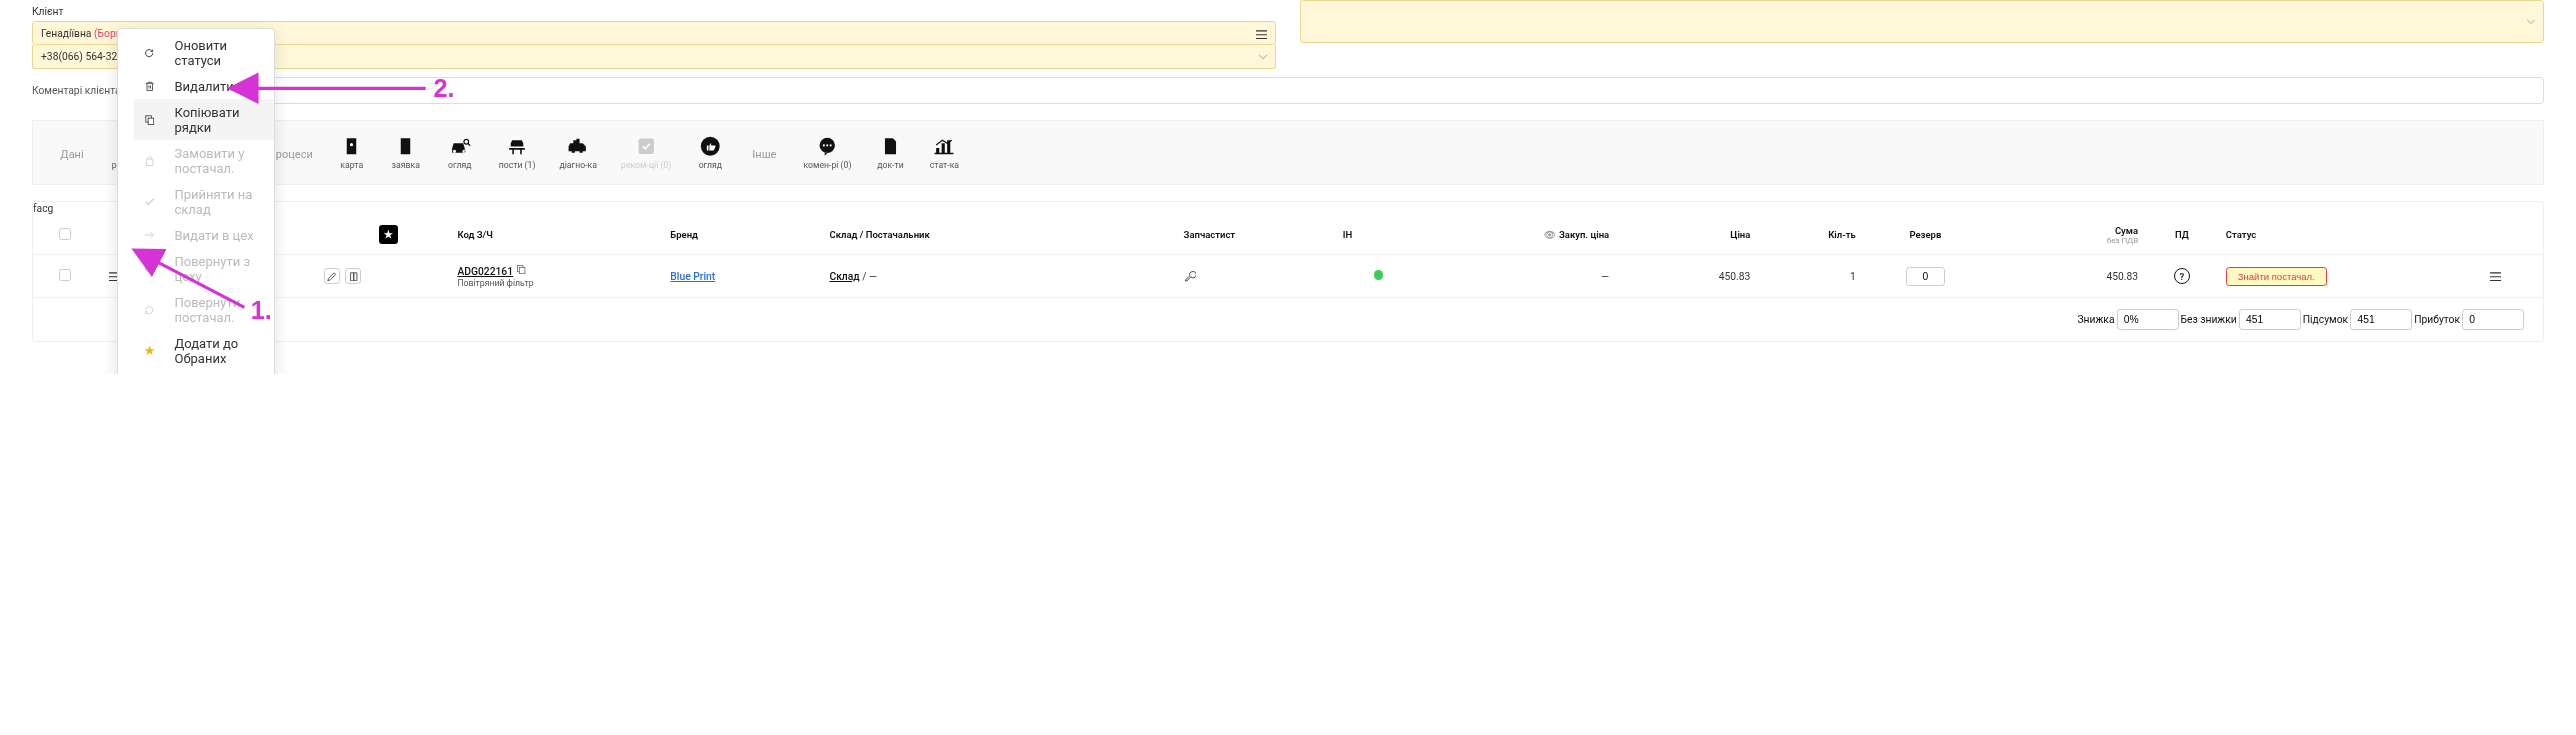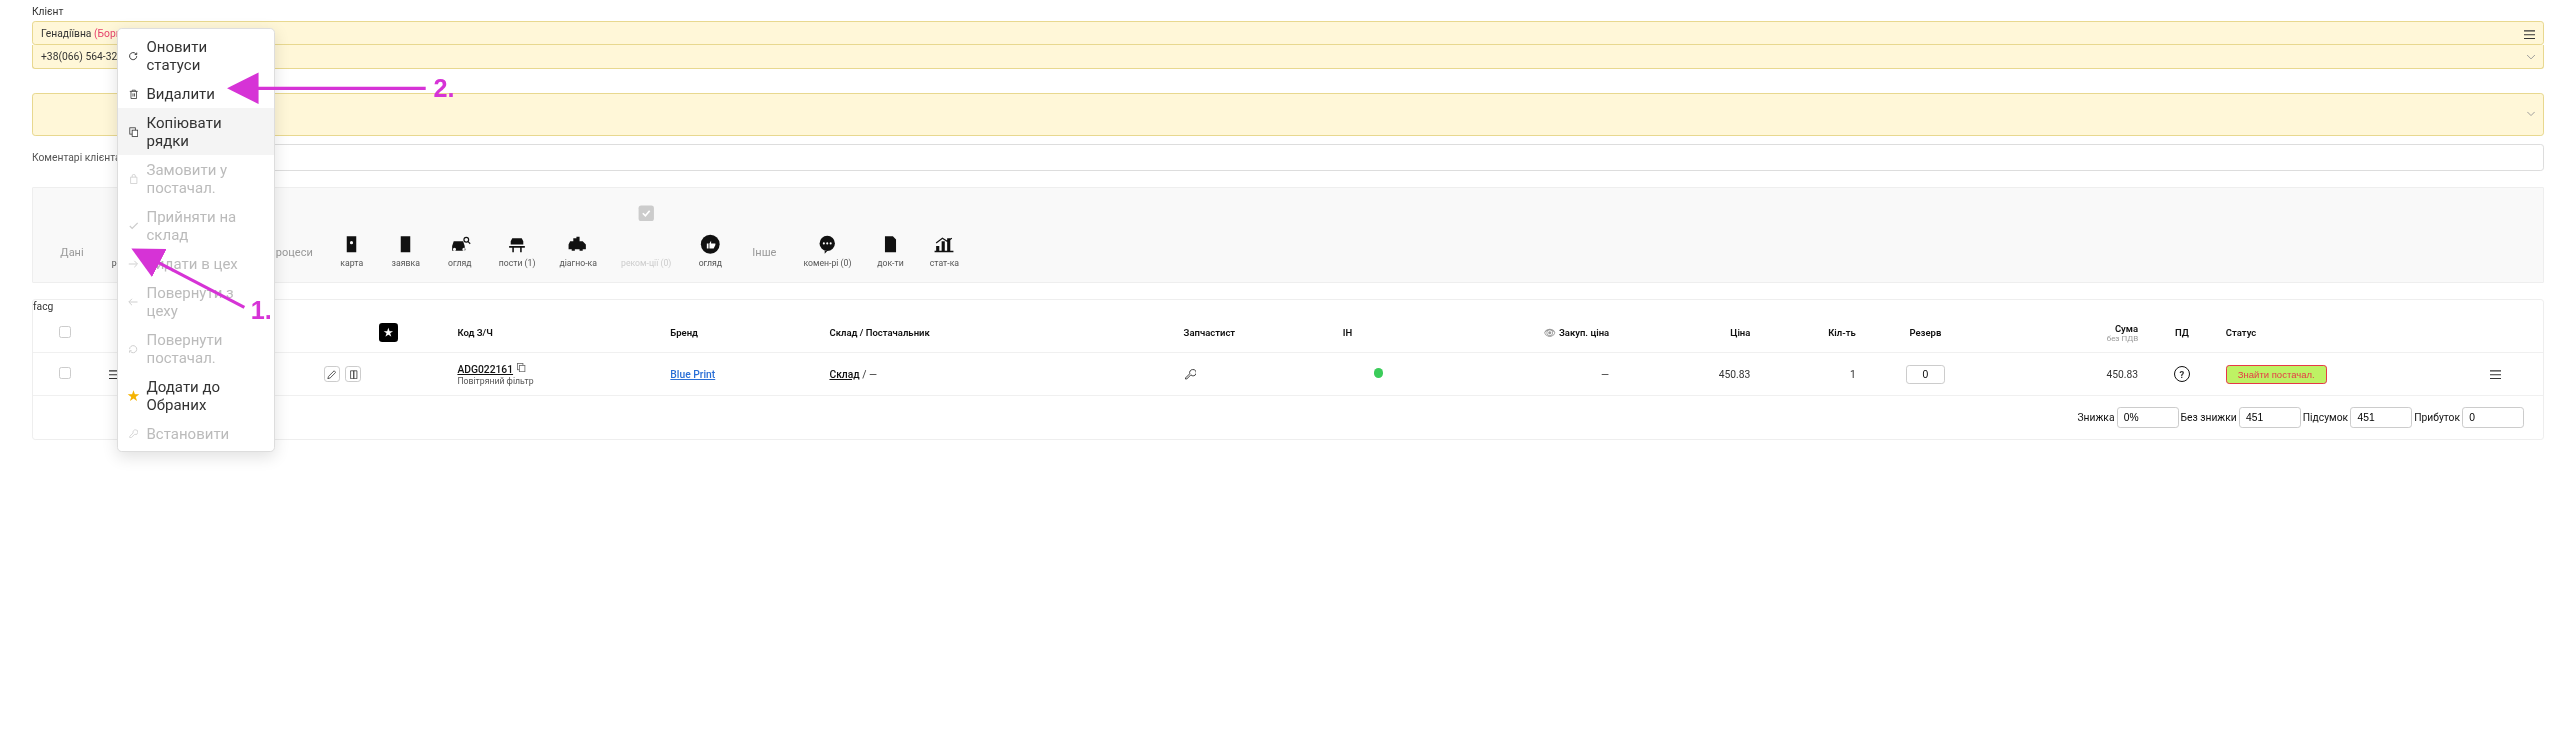"Клієнт" .form-row { flex-direction: column -> none }
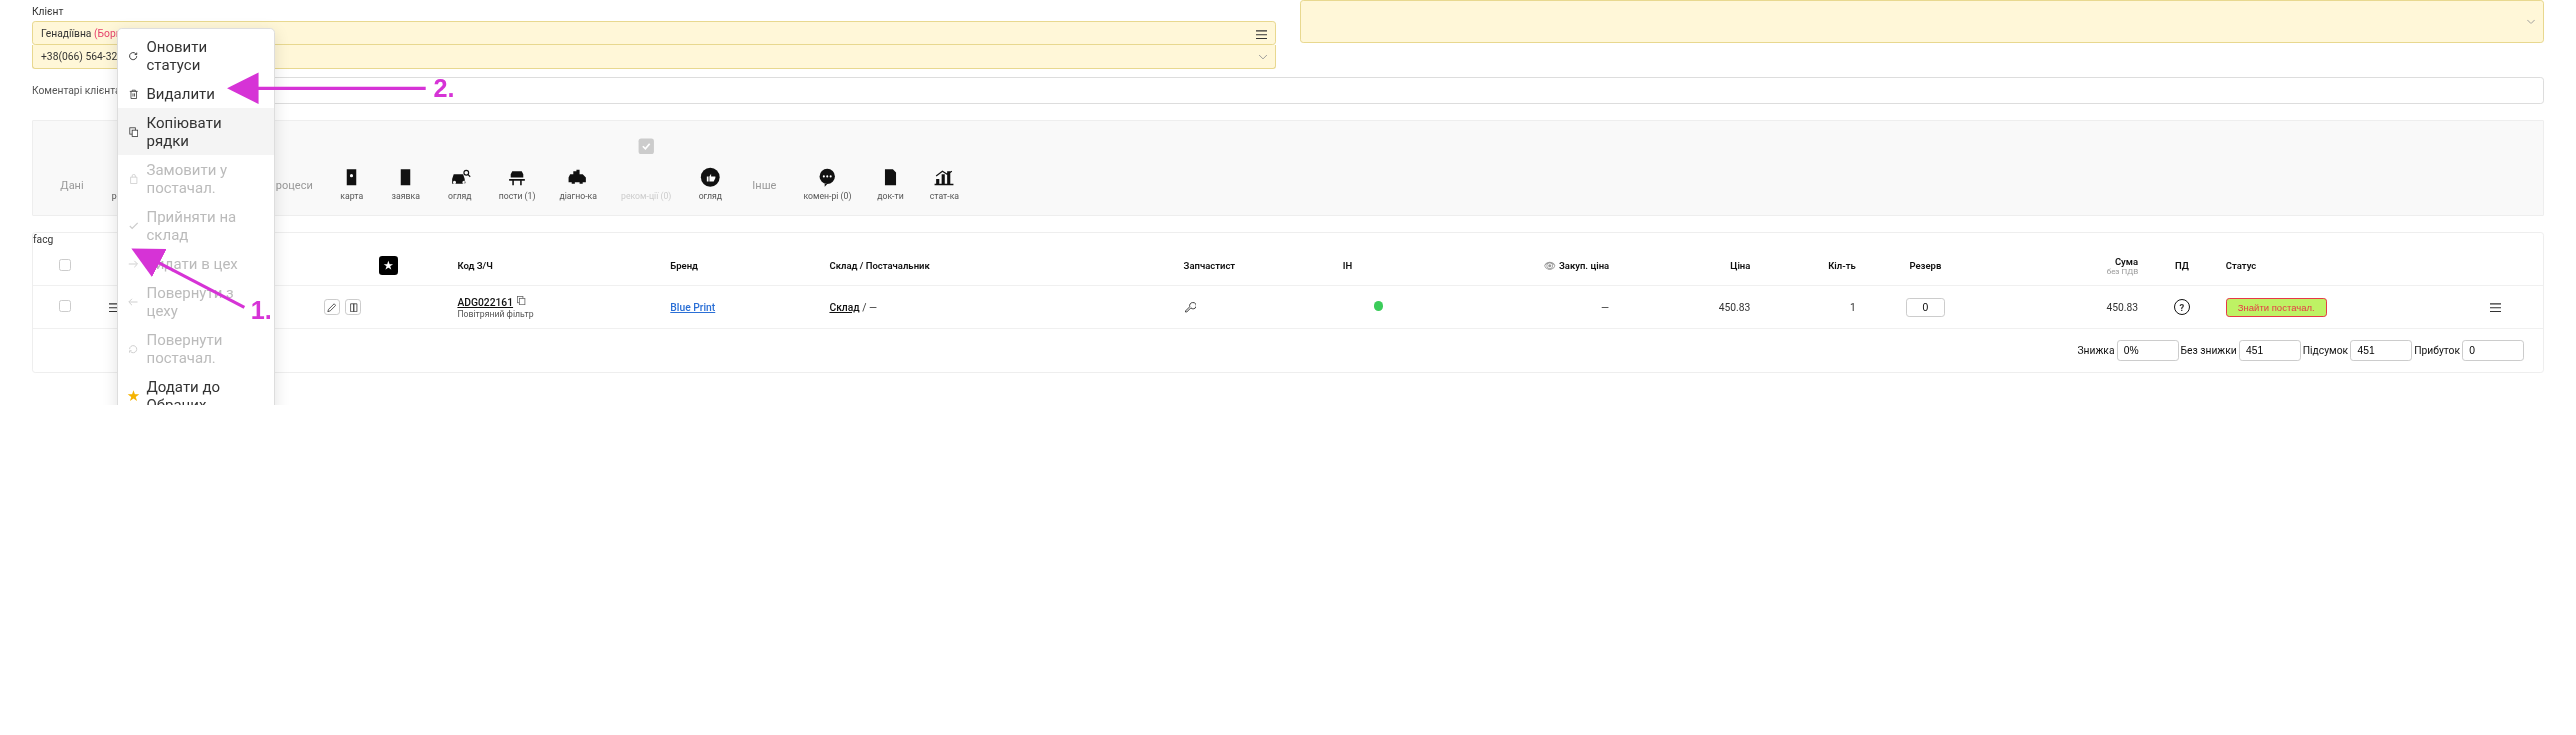"Оновити статуси" .ctx-item { font-size: 15px -> 13px; gap: 7px -> 19px; margin-left: none -> 16px }
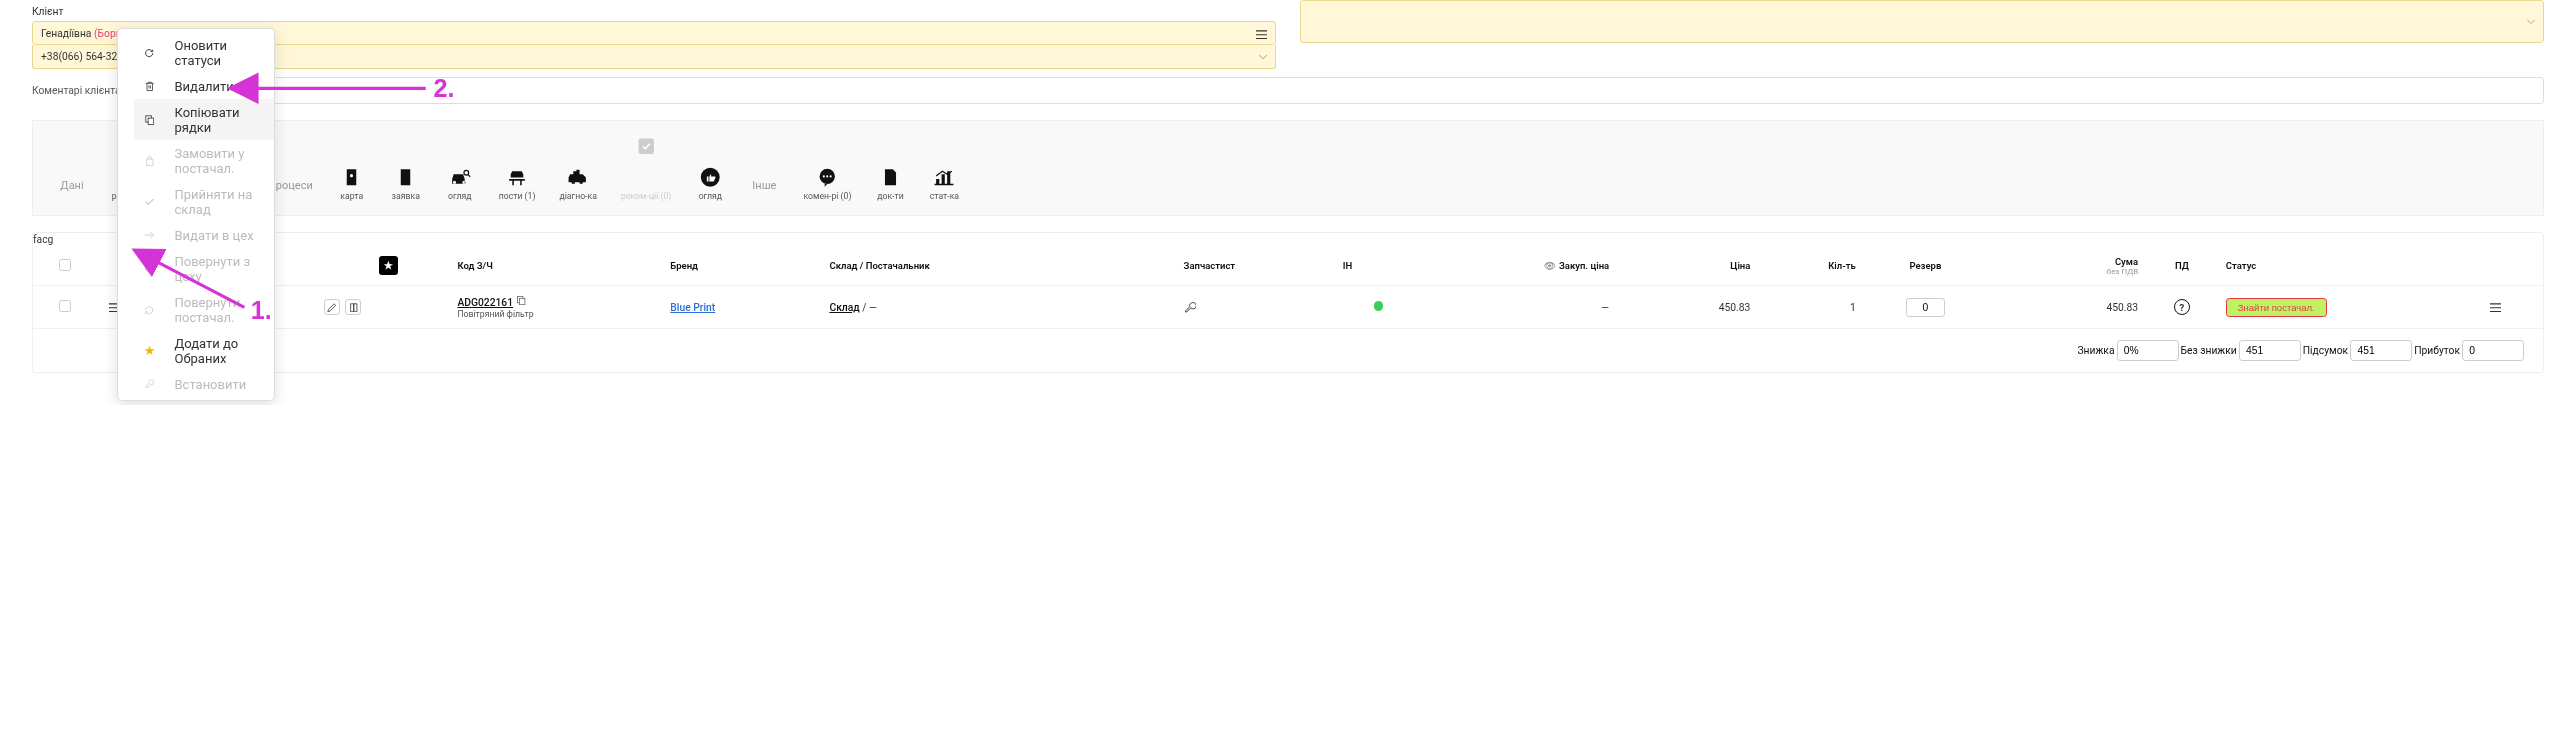"реком-ції (0)" .tab-label.disabled { margin-top: 31px -> none }
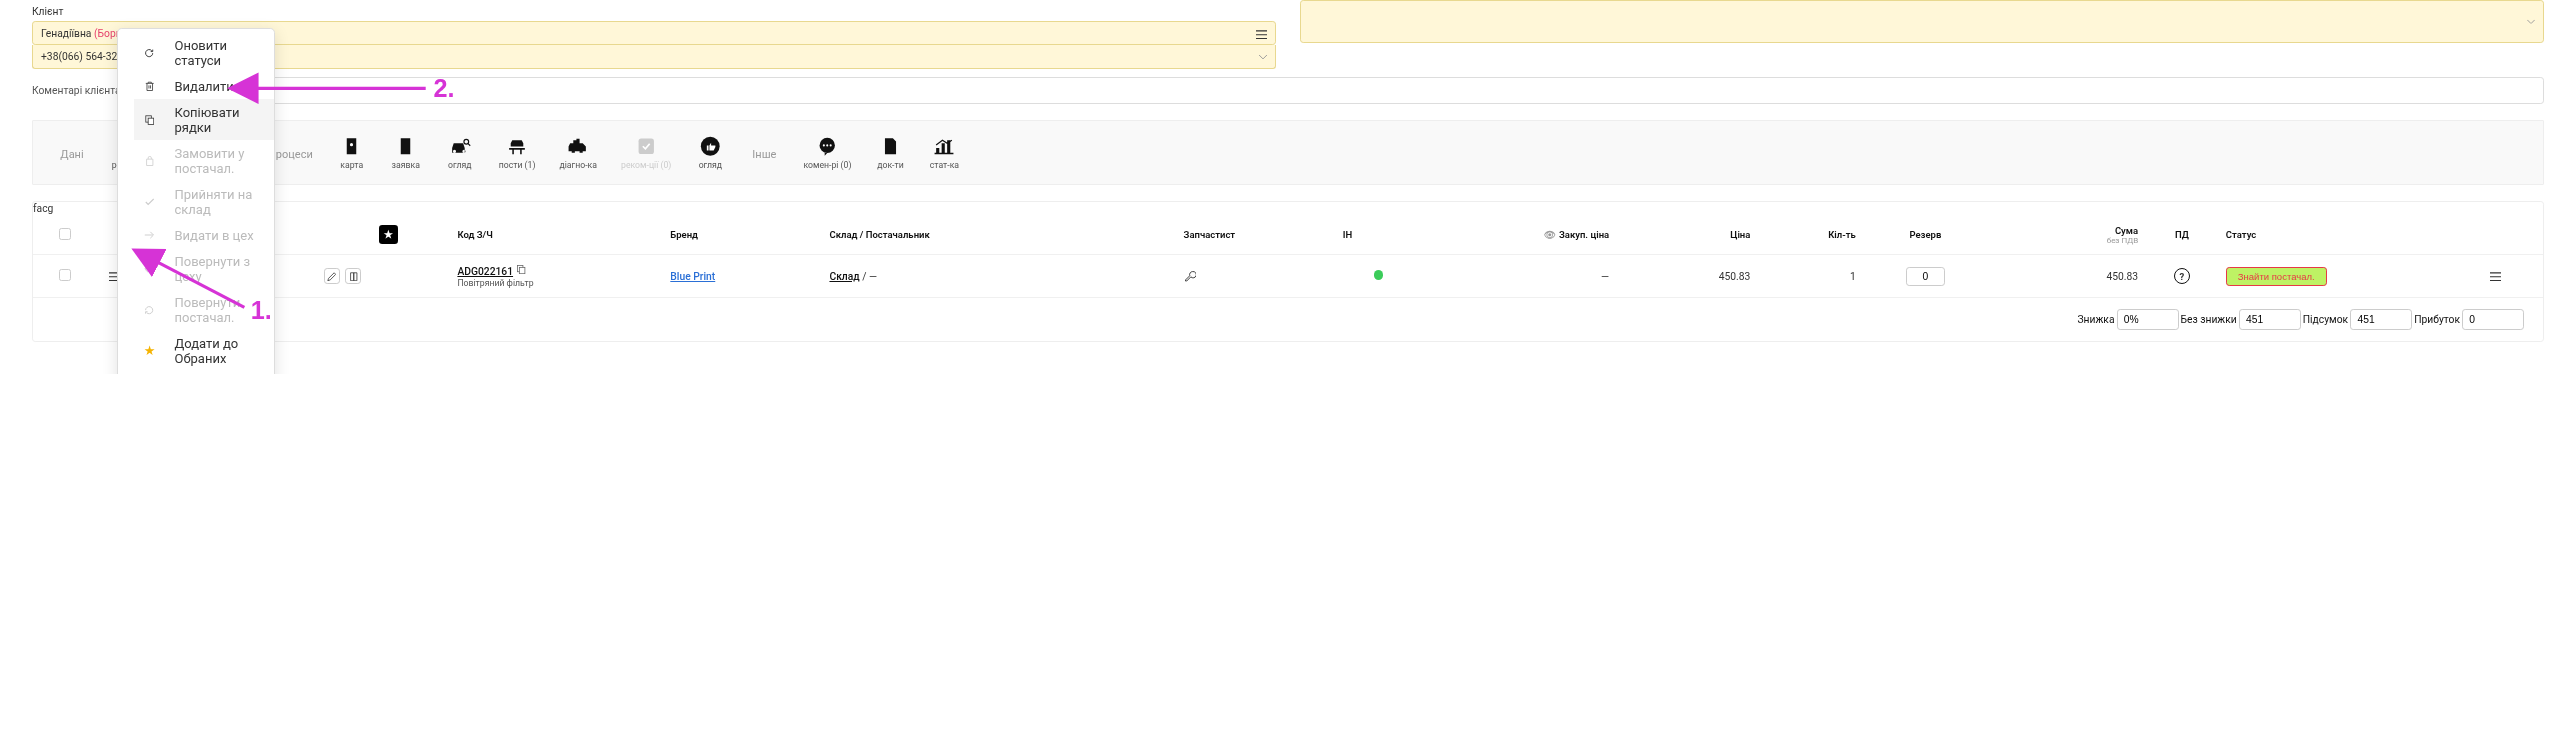"Знайти постачал." .status-btn { background: #bef264 -> #fef9c3 }
